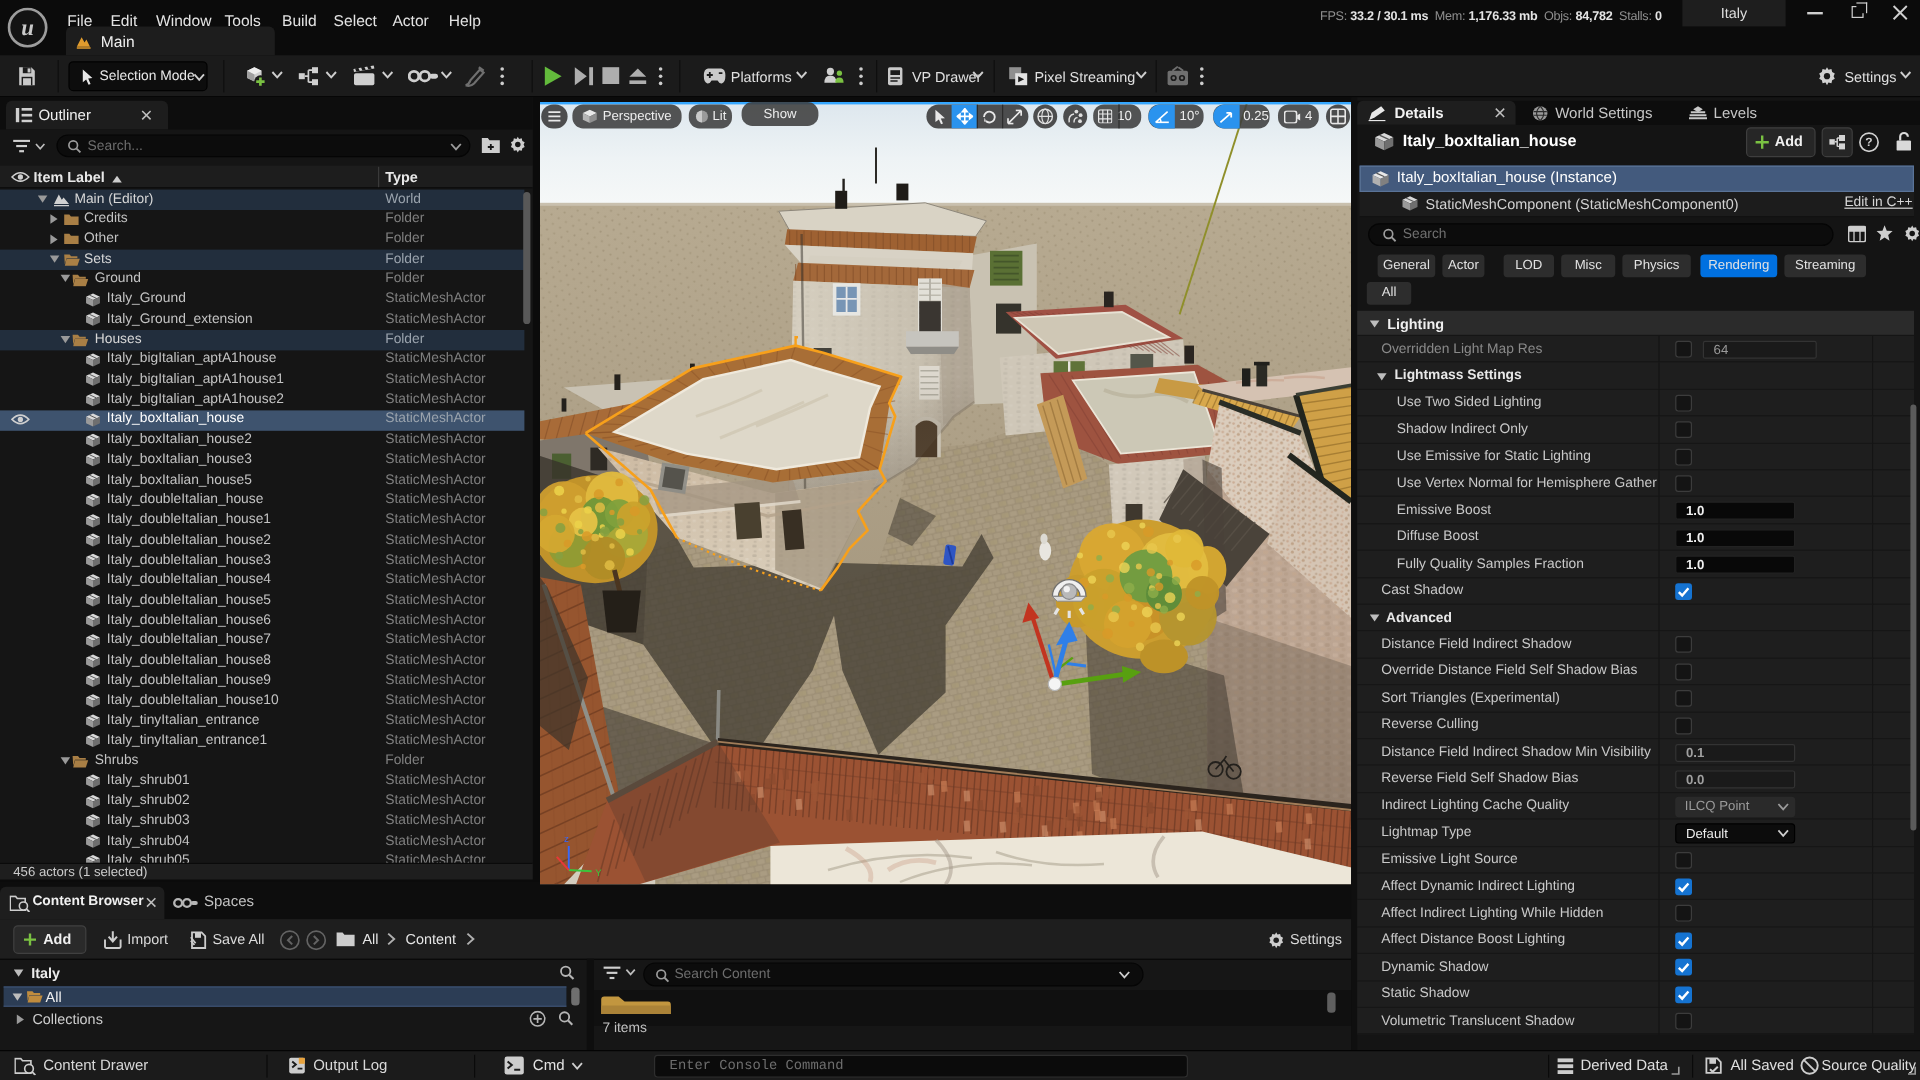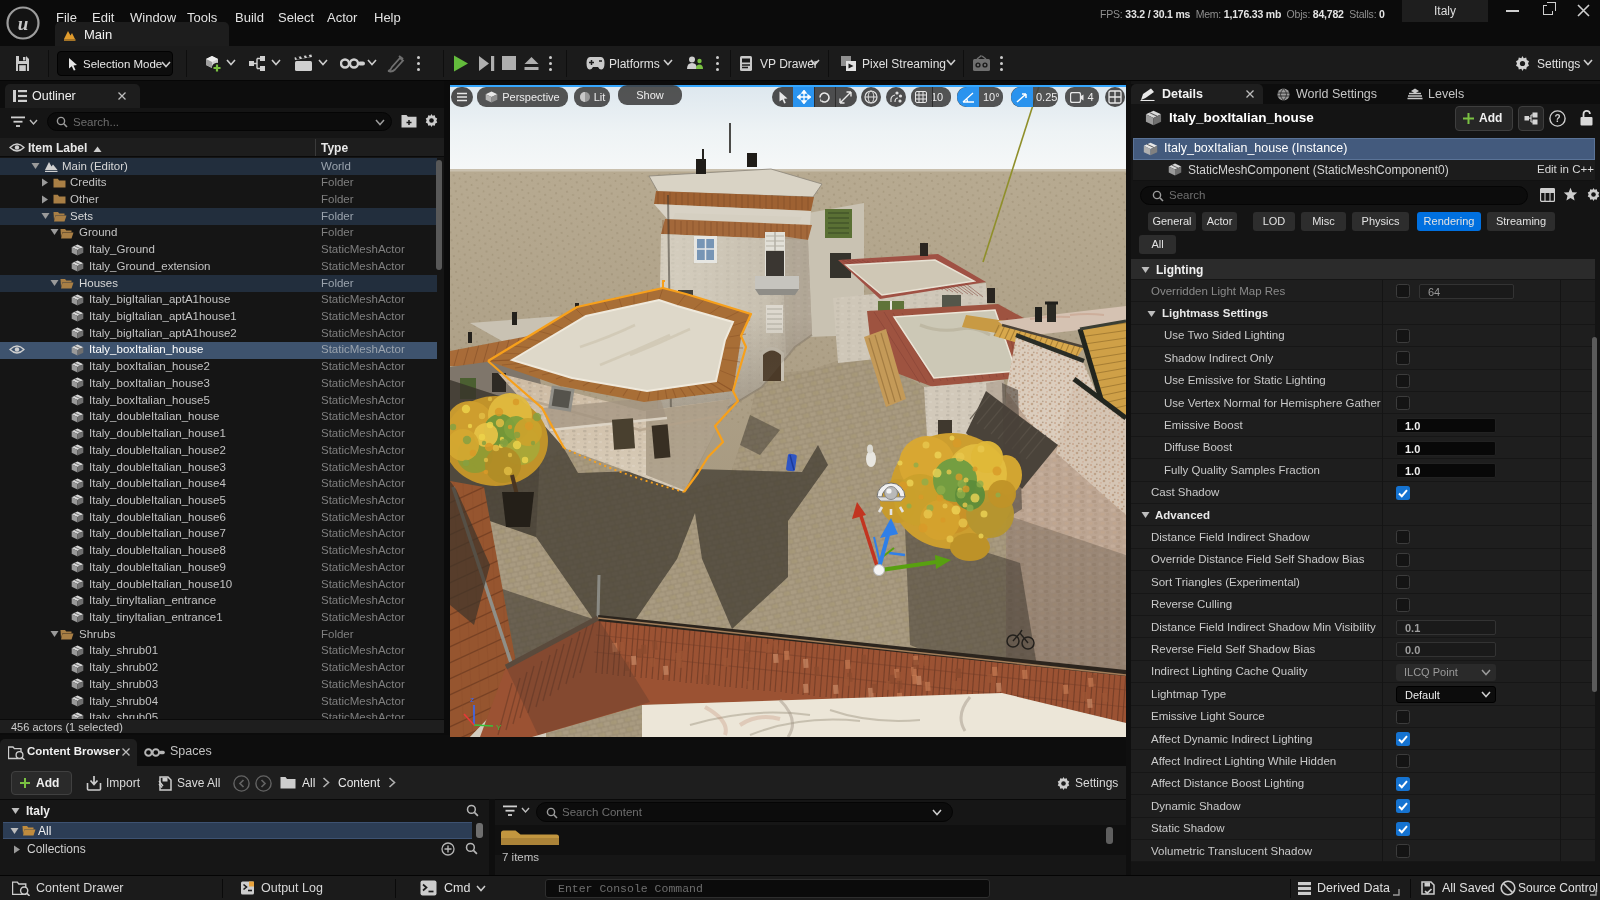"Edit in C++" div.ab { text-decoration: none -> underline }
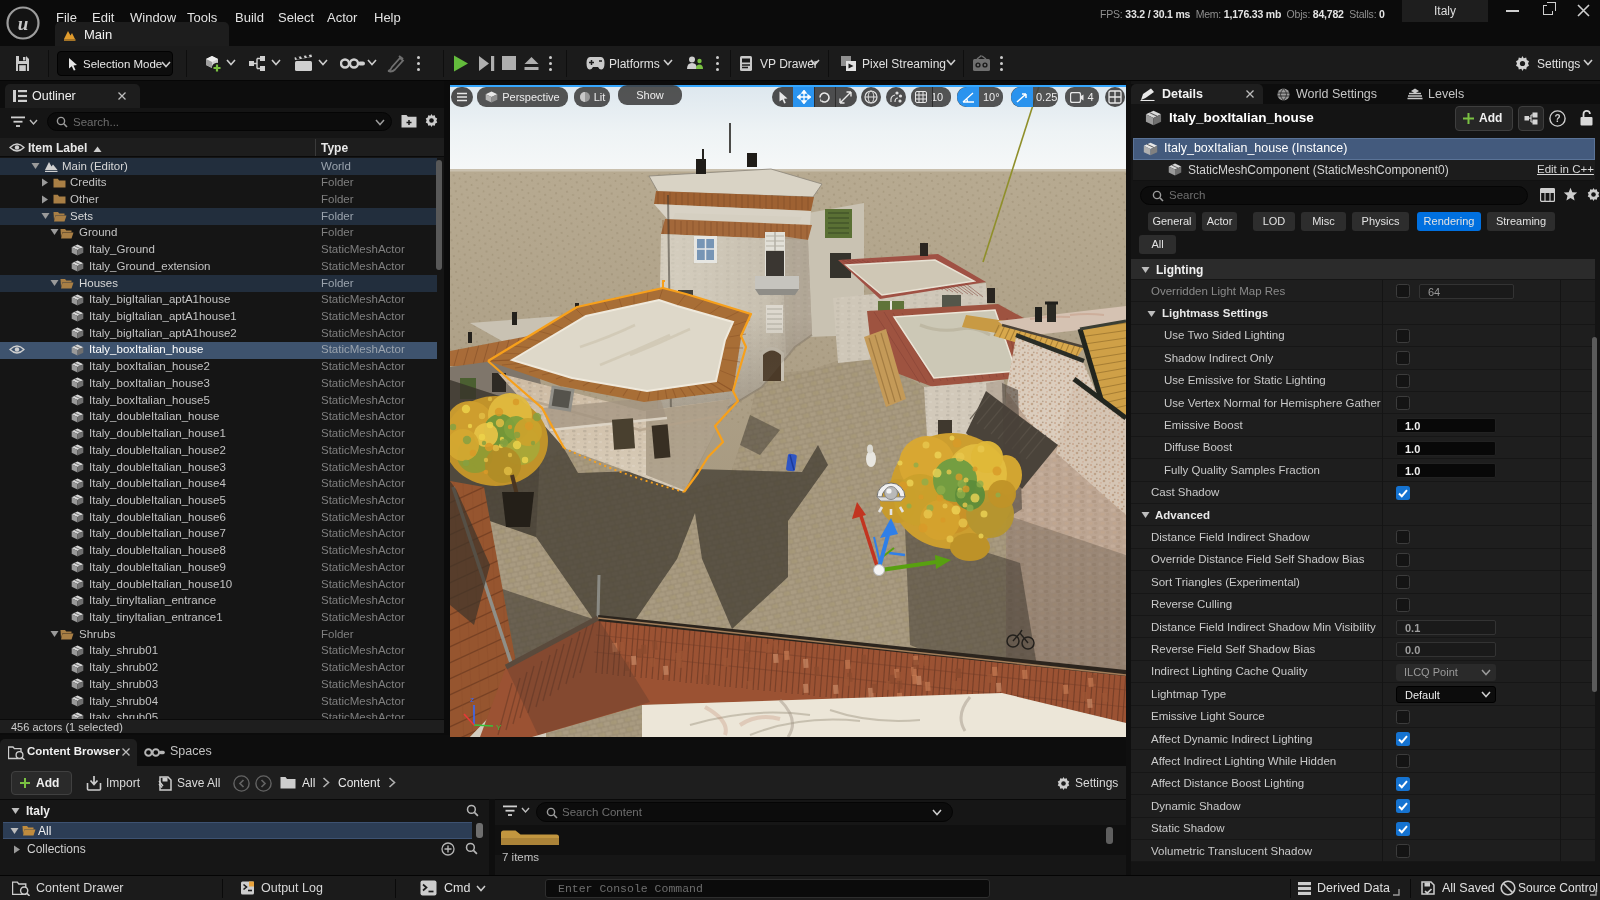"Source Control" div.ab { text: Control -> Quality }
